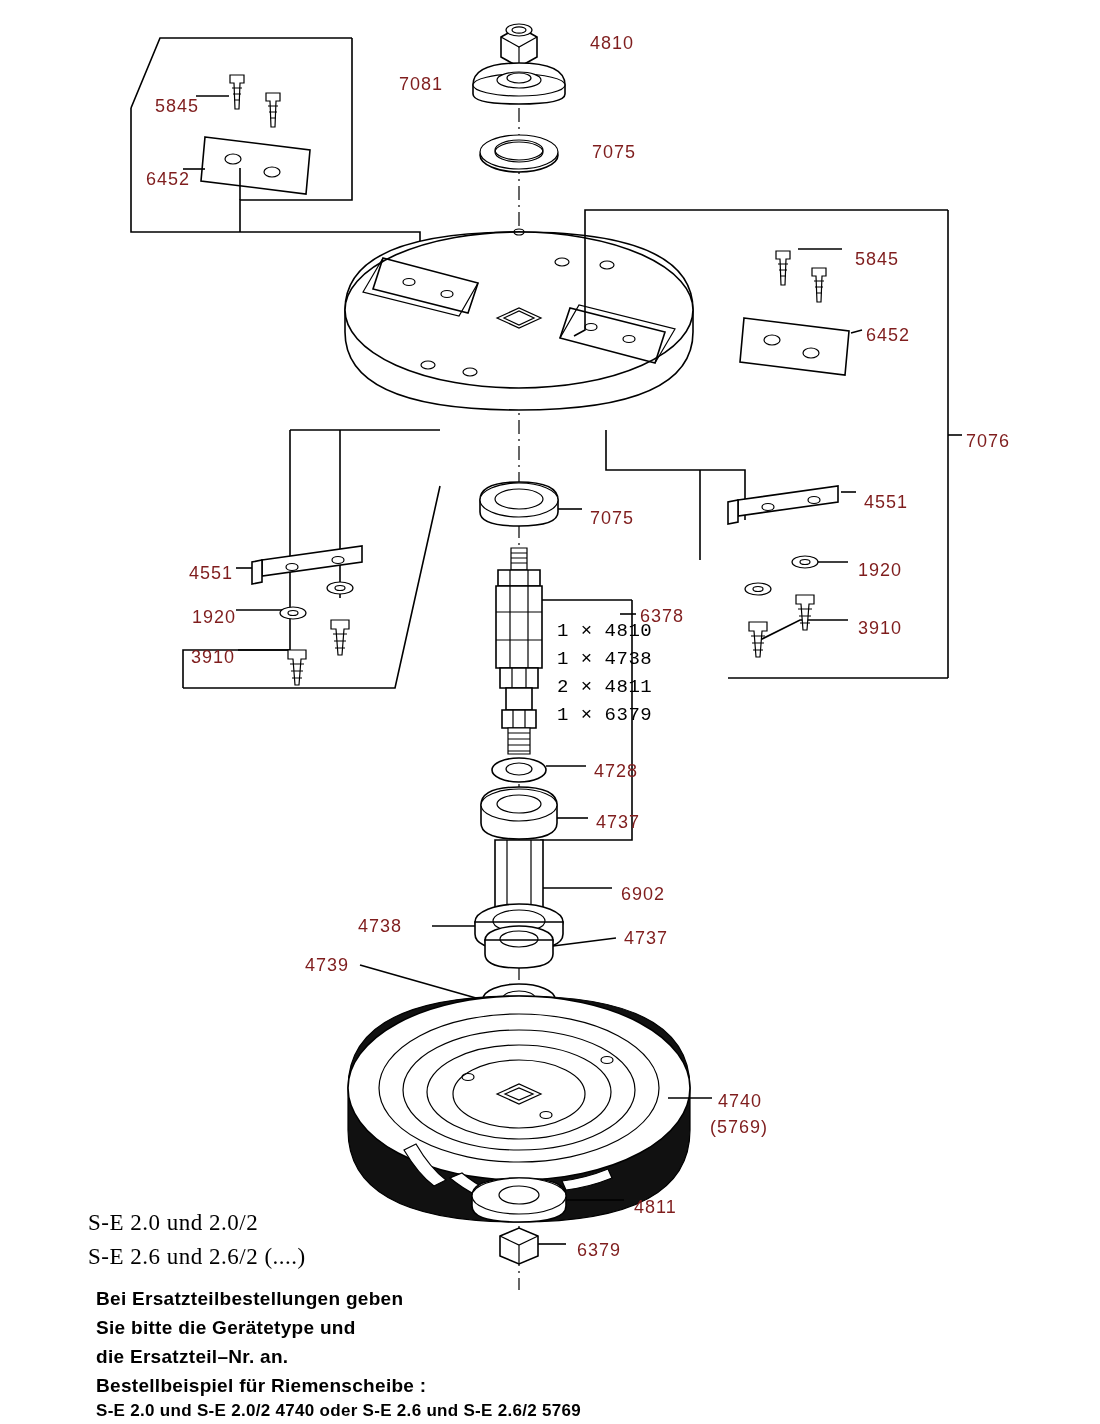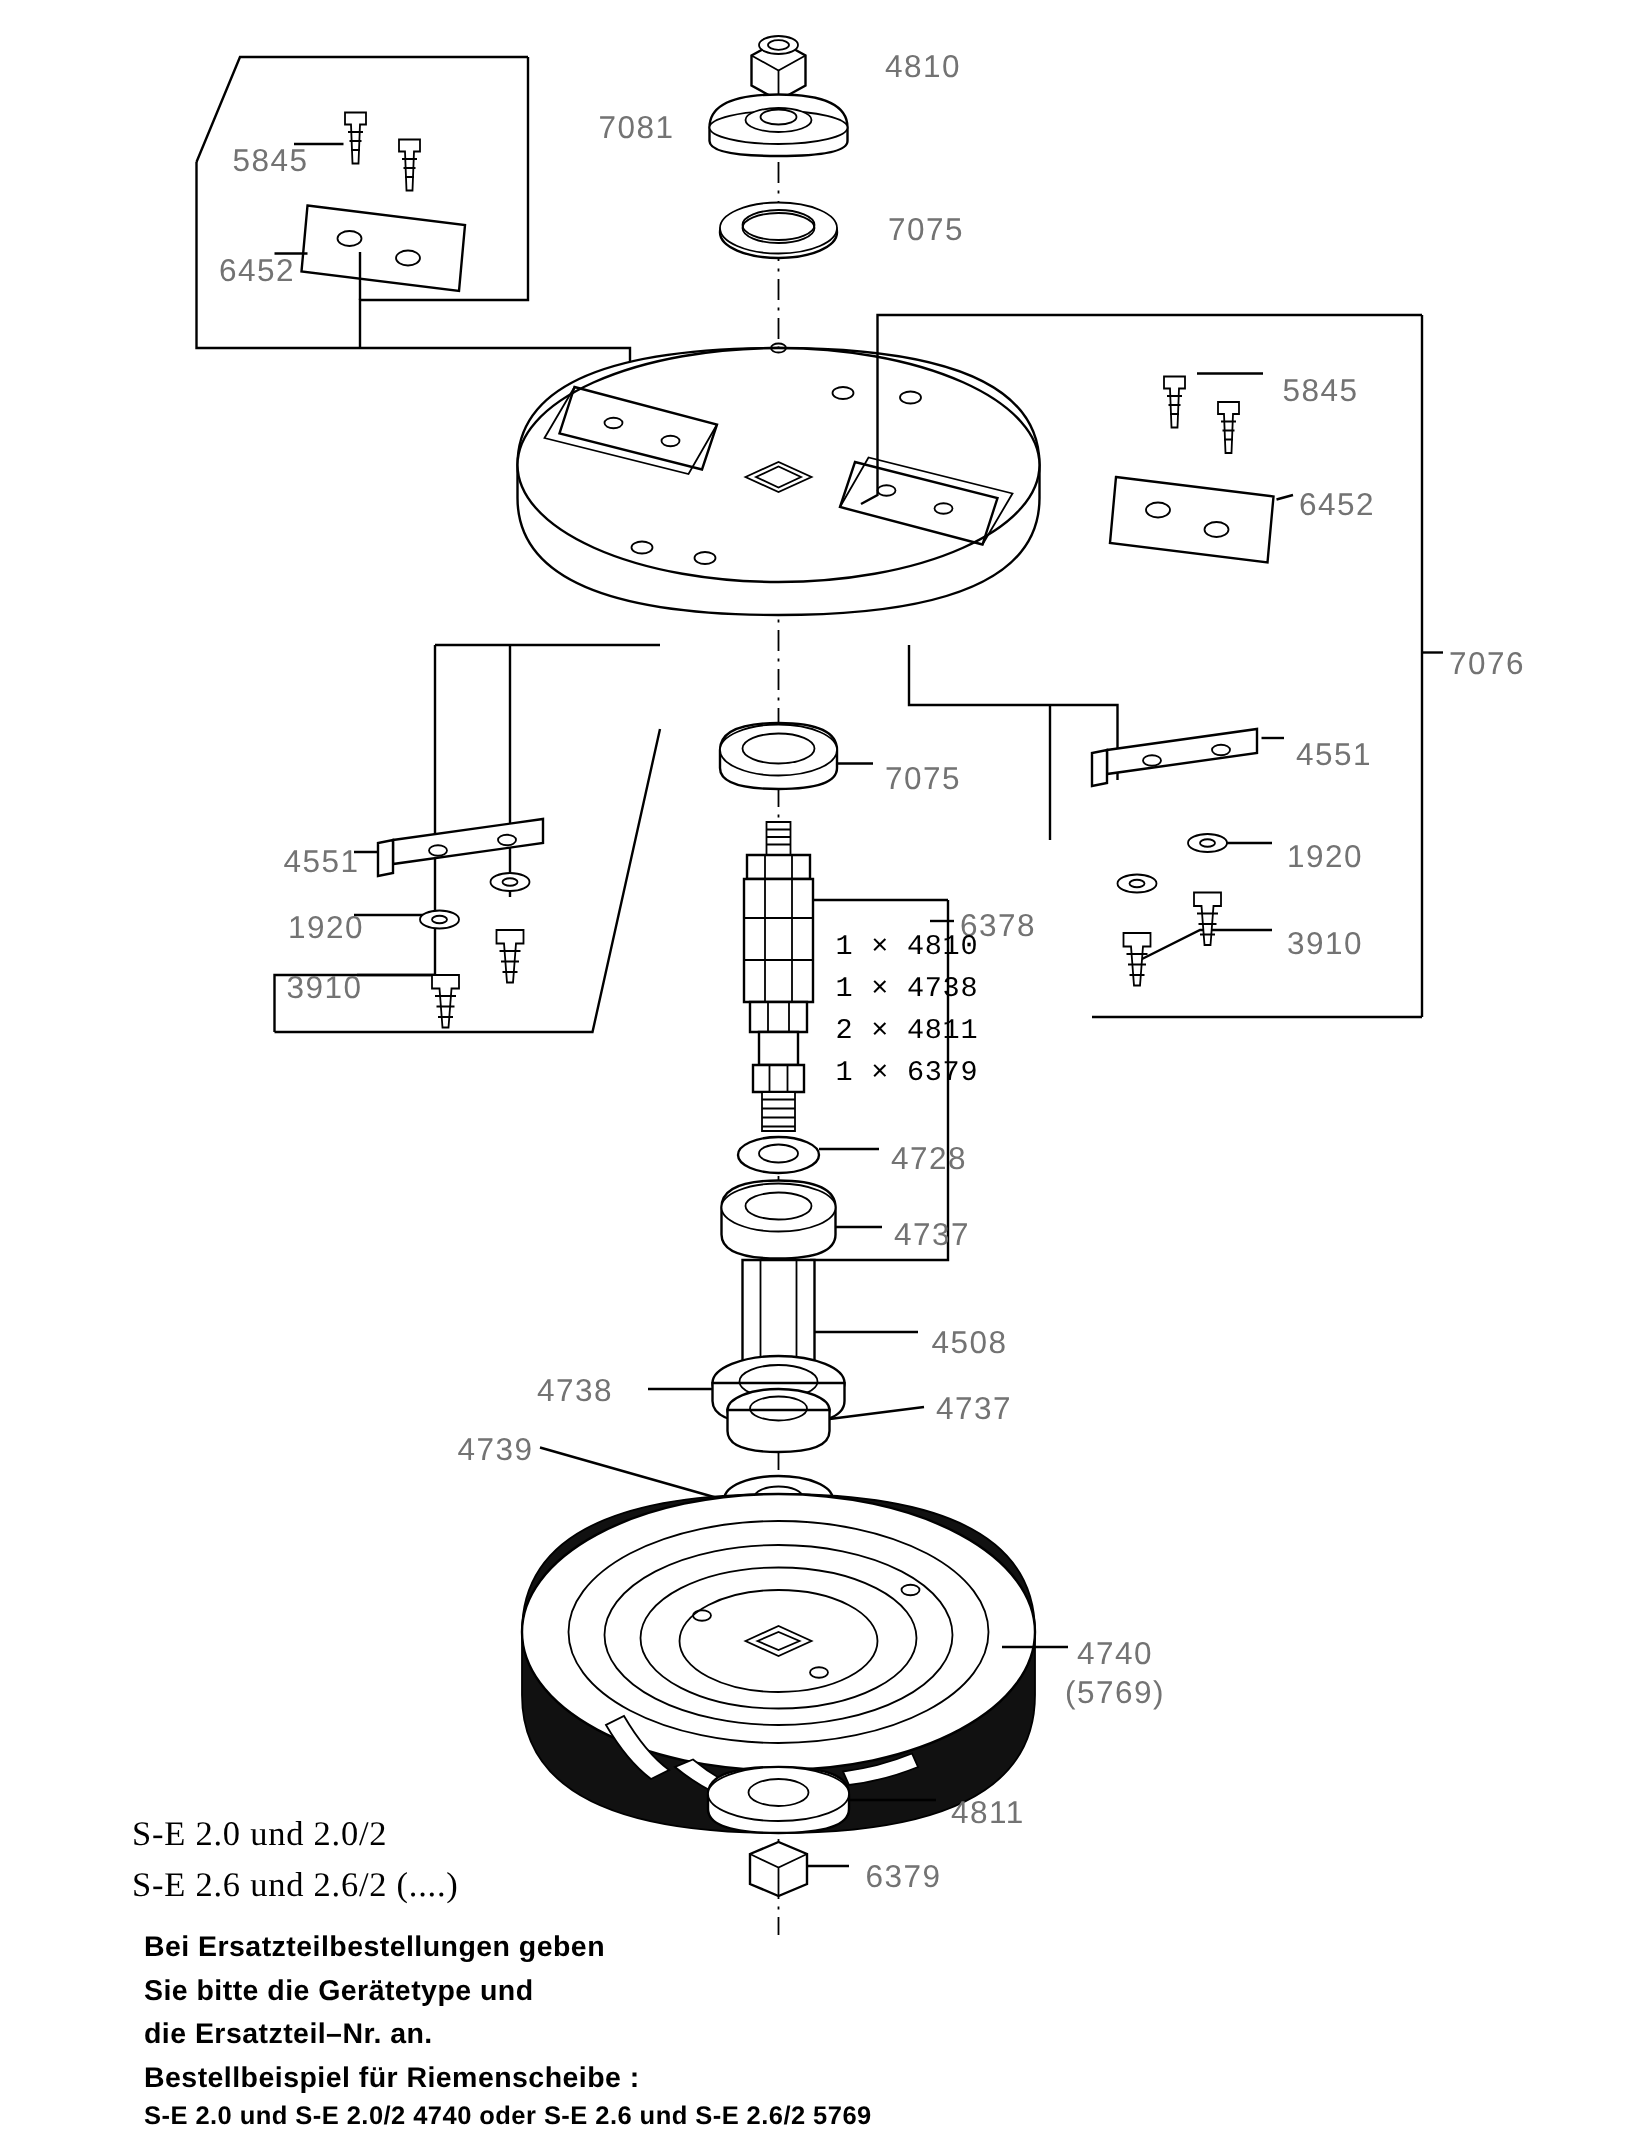"4810" .callout { color: #737373 -> #7f1d1d; font-size: 21px -> 18px }
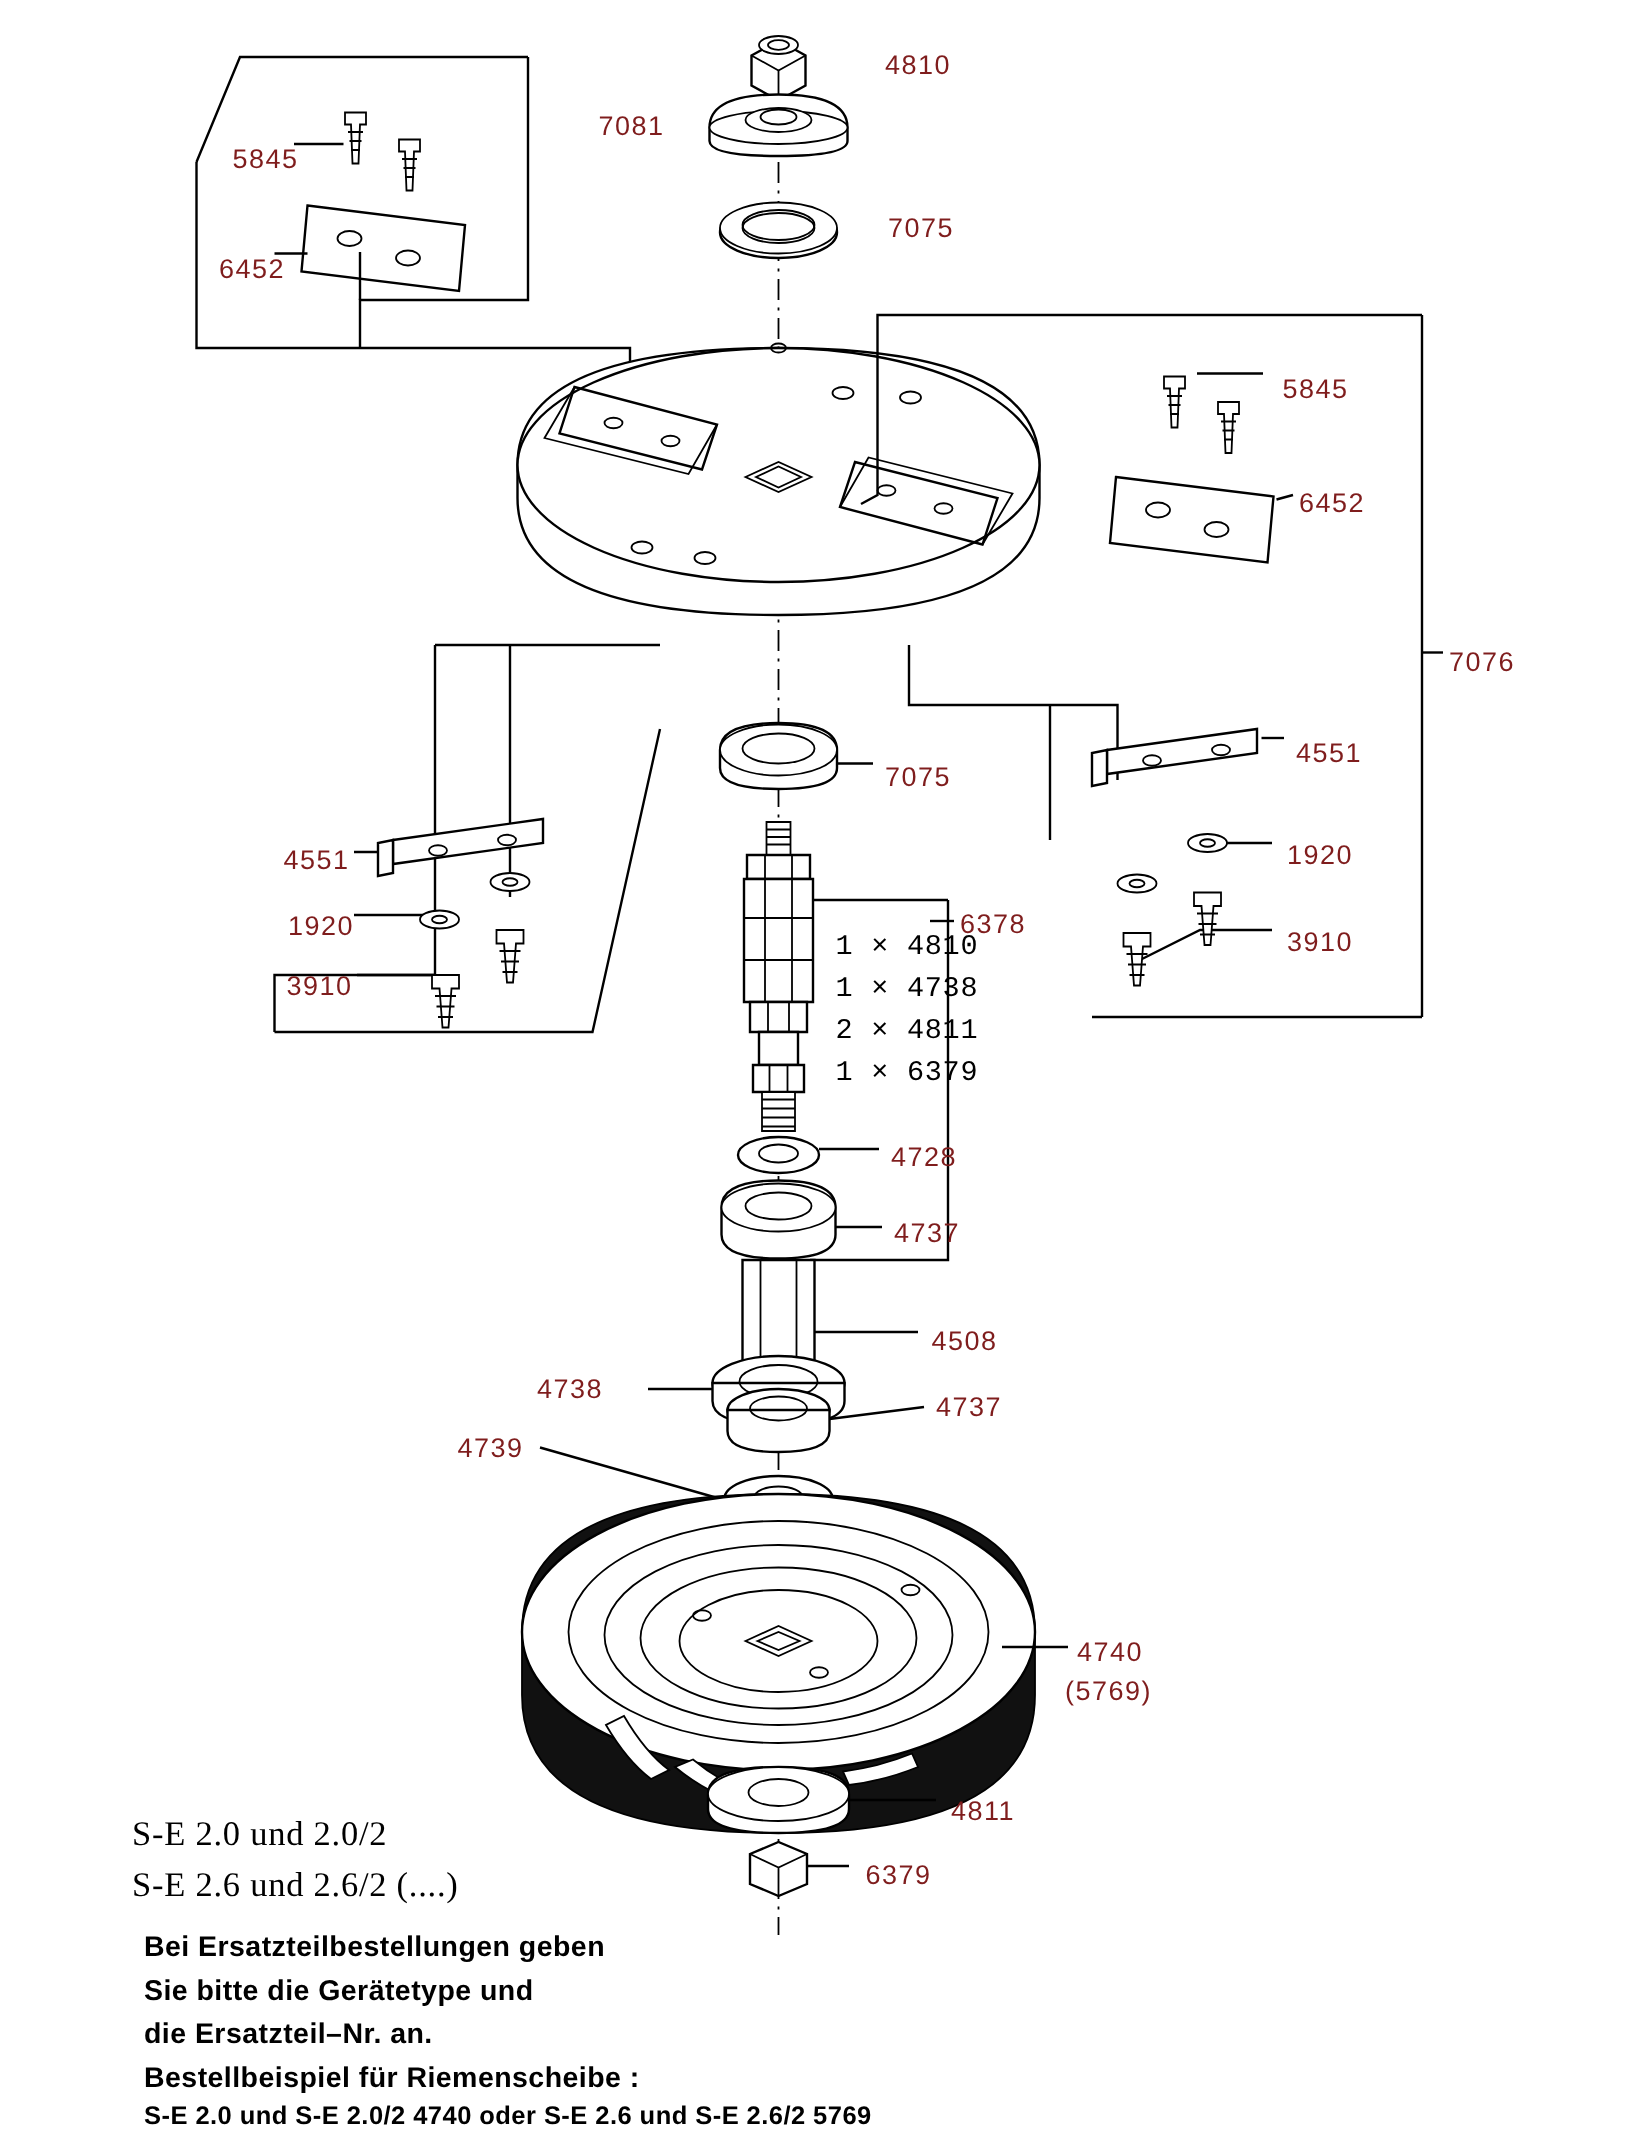"4508" div.callout { text: 4508 -> 6902 }
